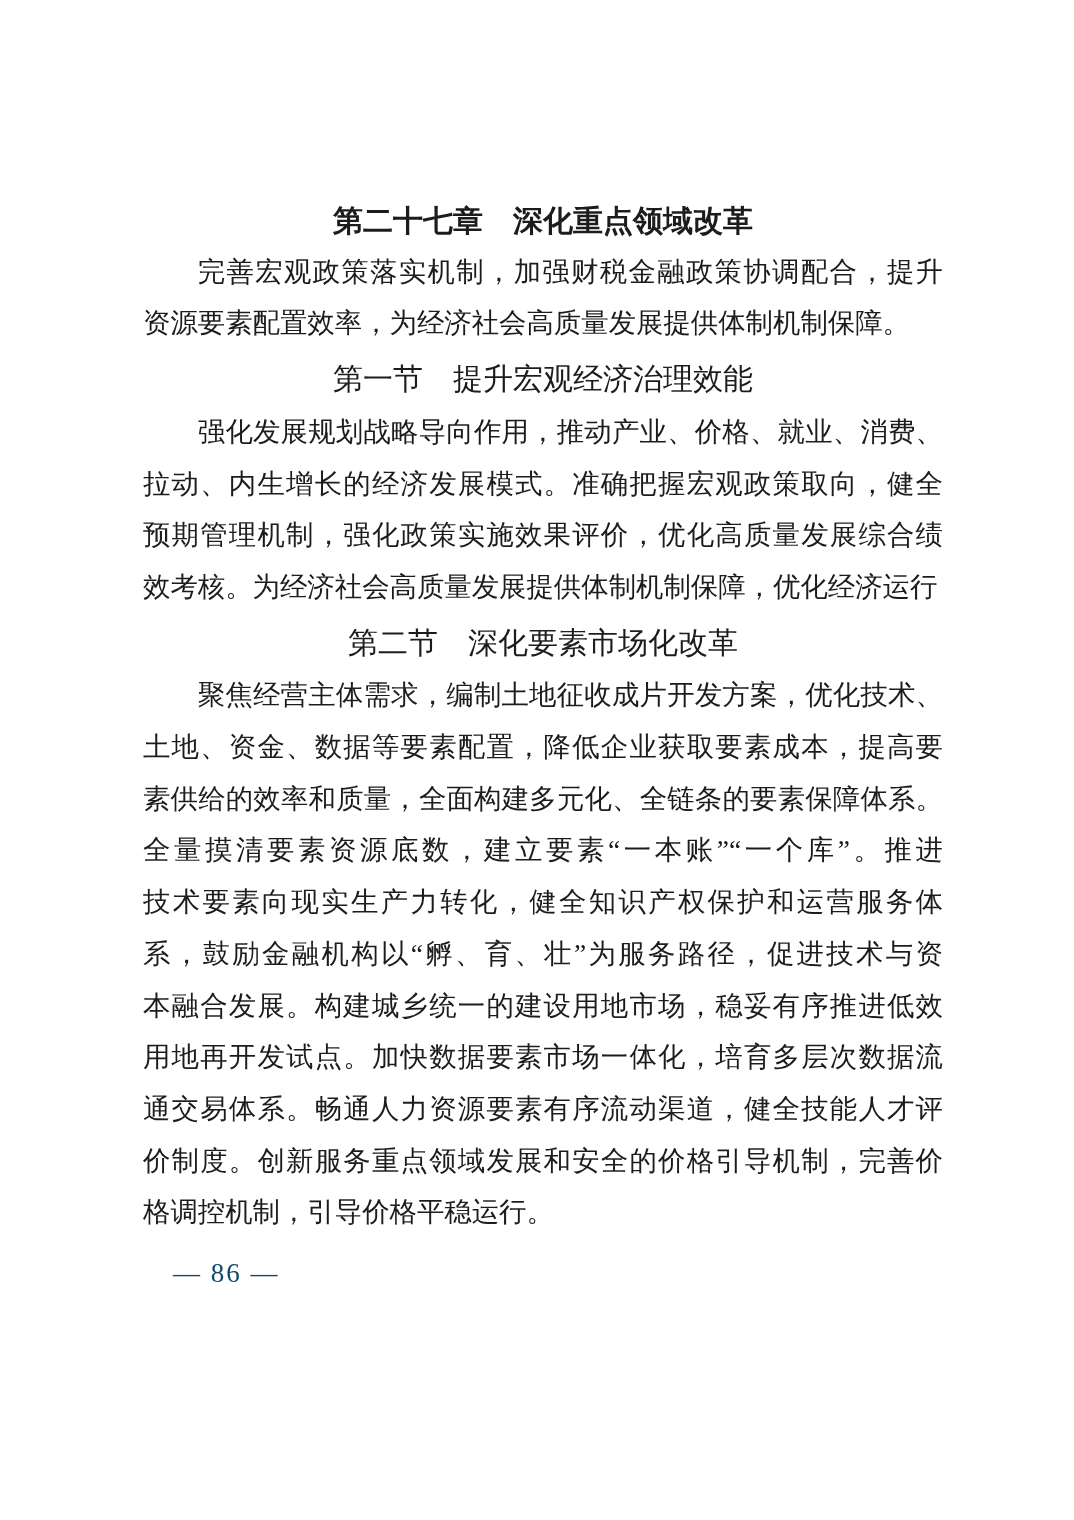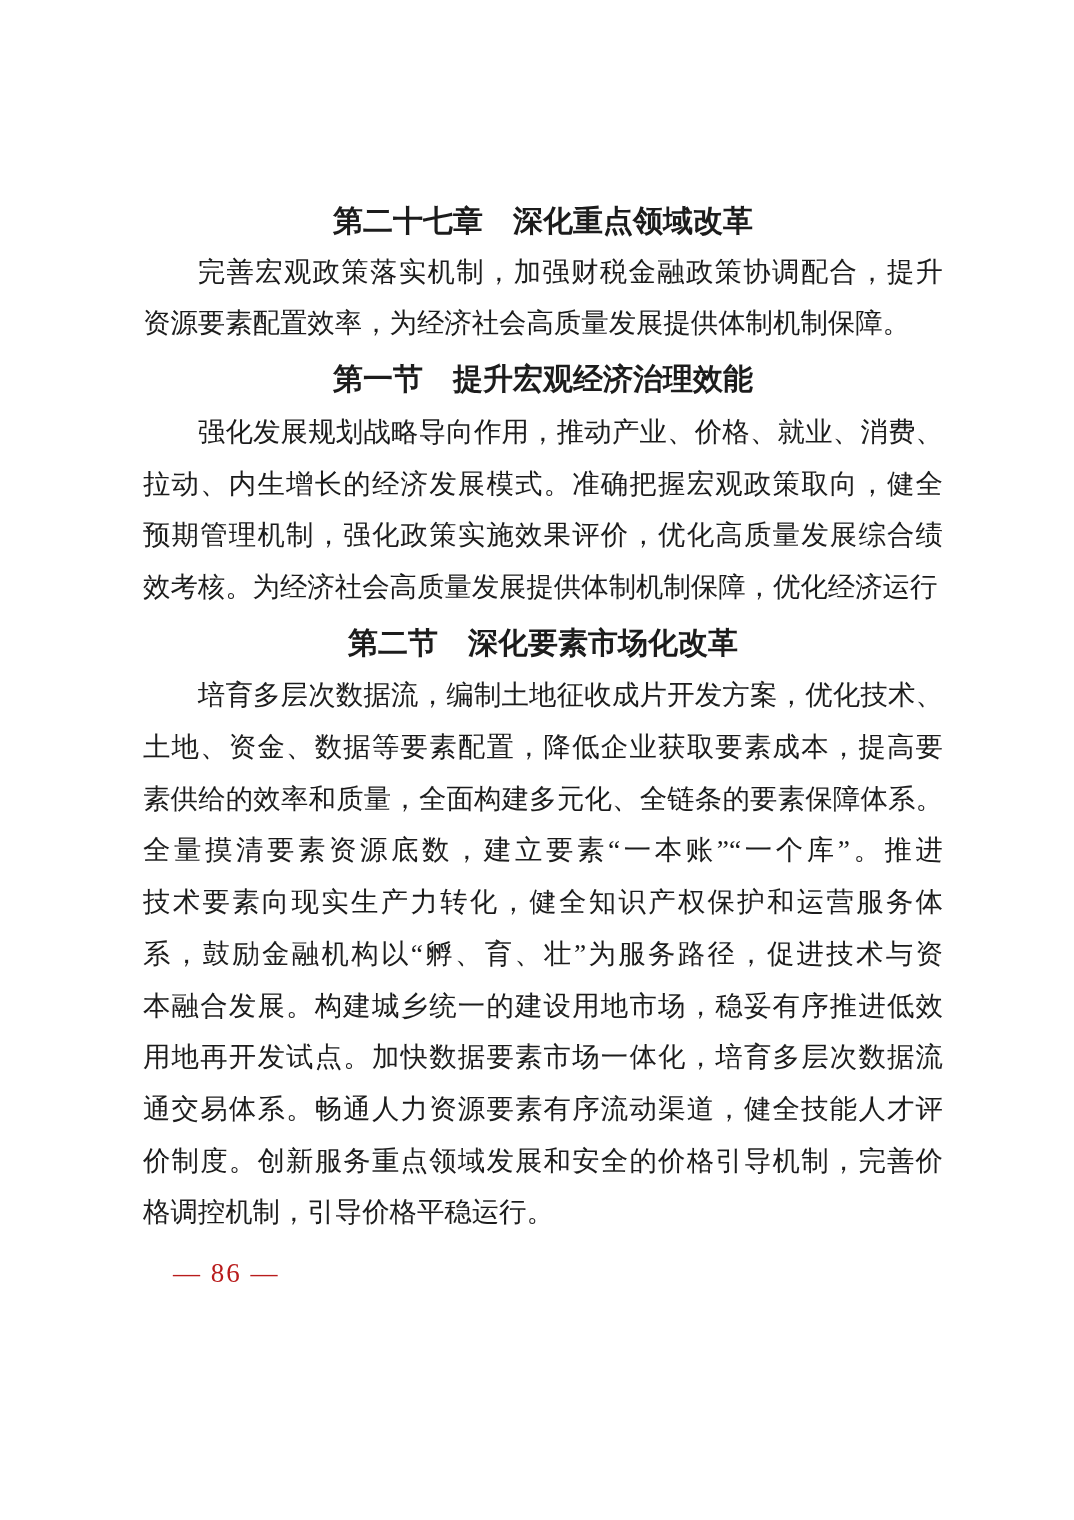"第一节 提升宏观经济治理效能" .section-heading { font-weight: bold -> normal }
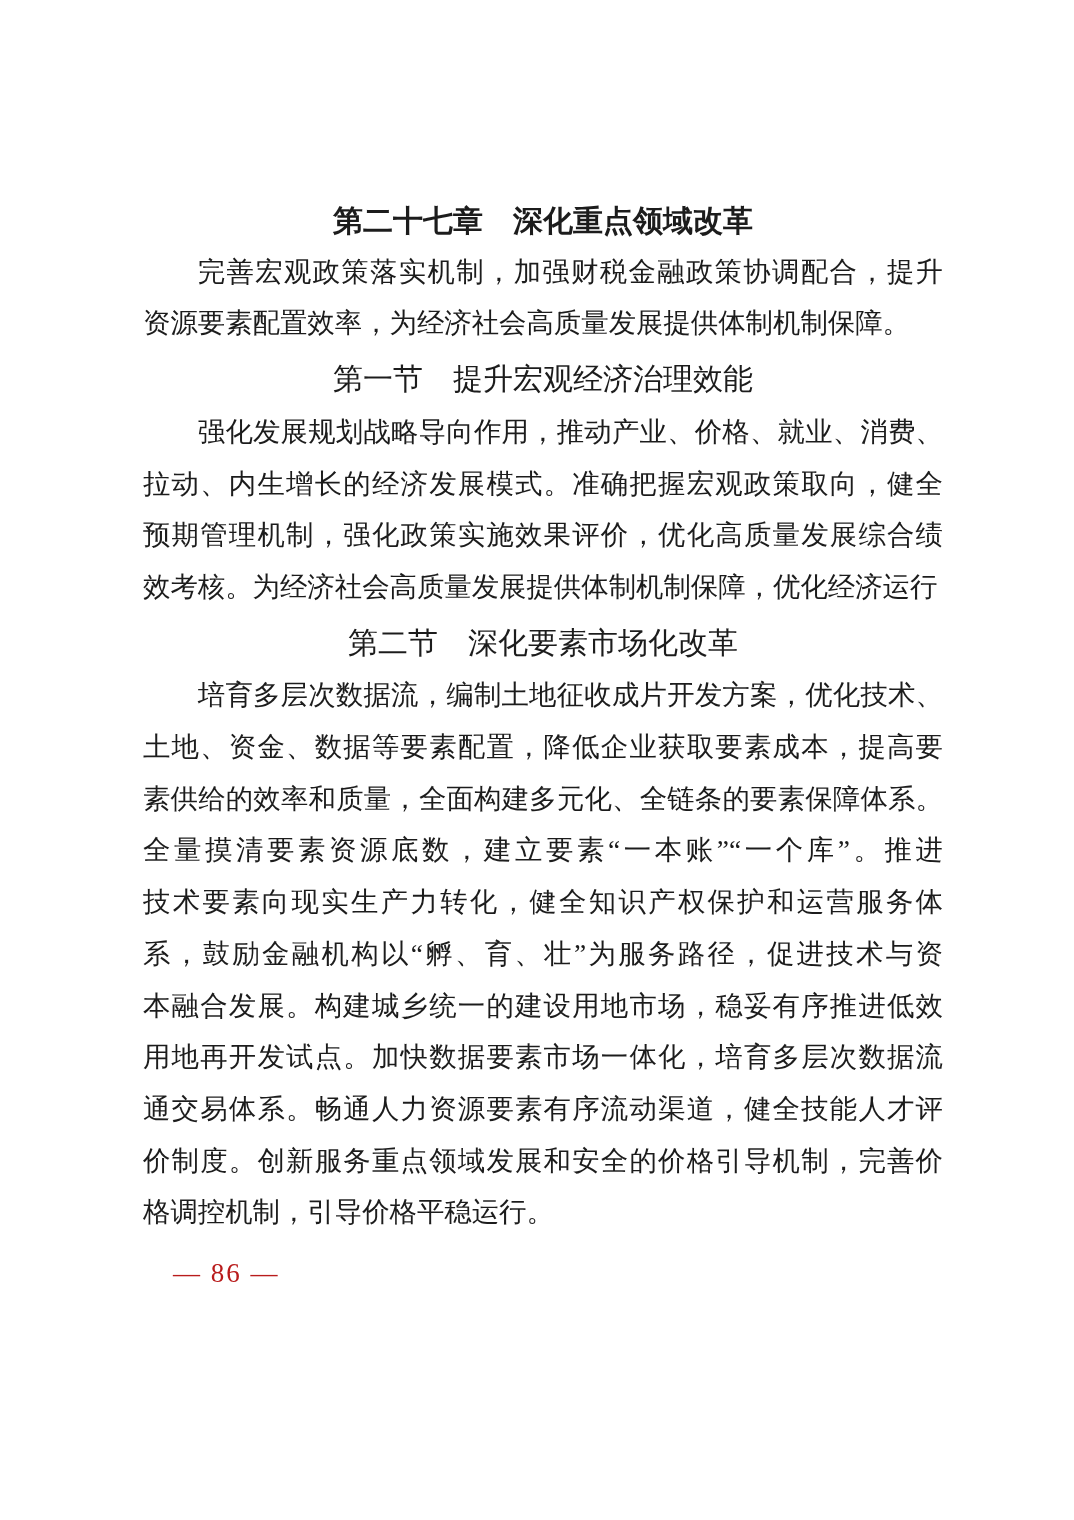"培育多层次数据流，编制土地征收成片开发方案，优化技术、" div.tline { text: 培育多层次数据流 -> 聚焦经营主体需求 }
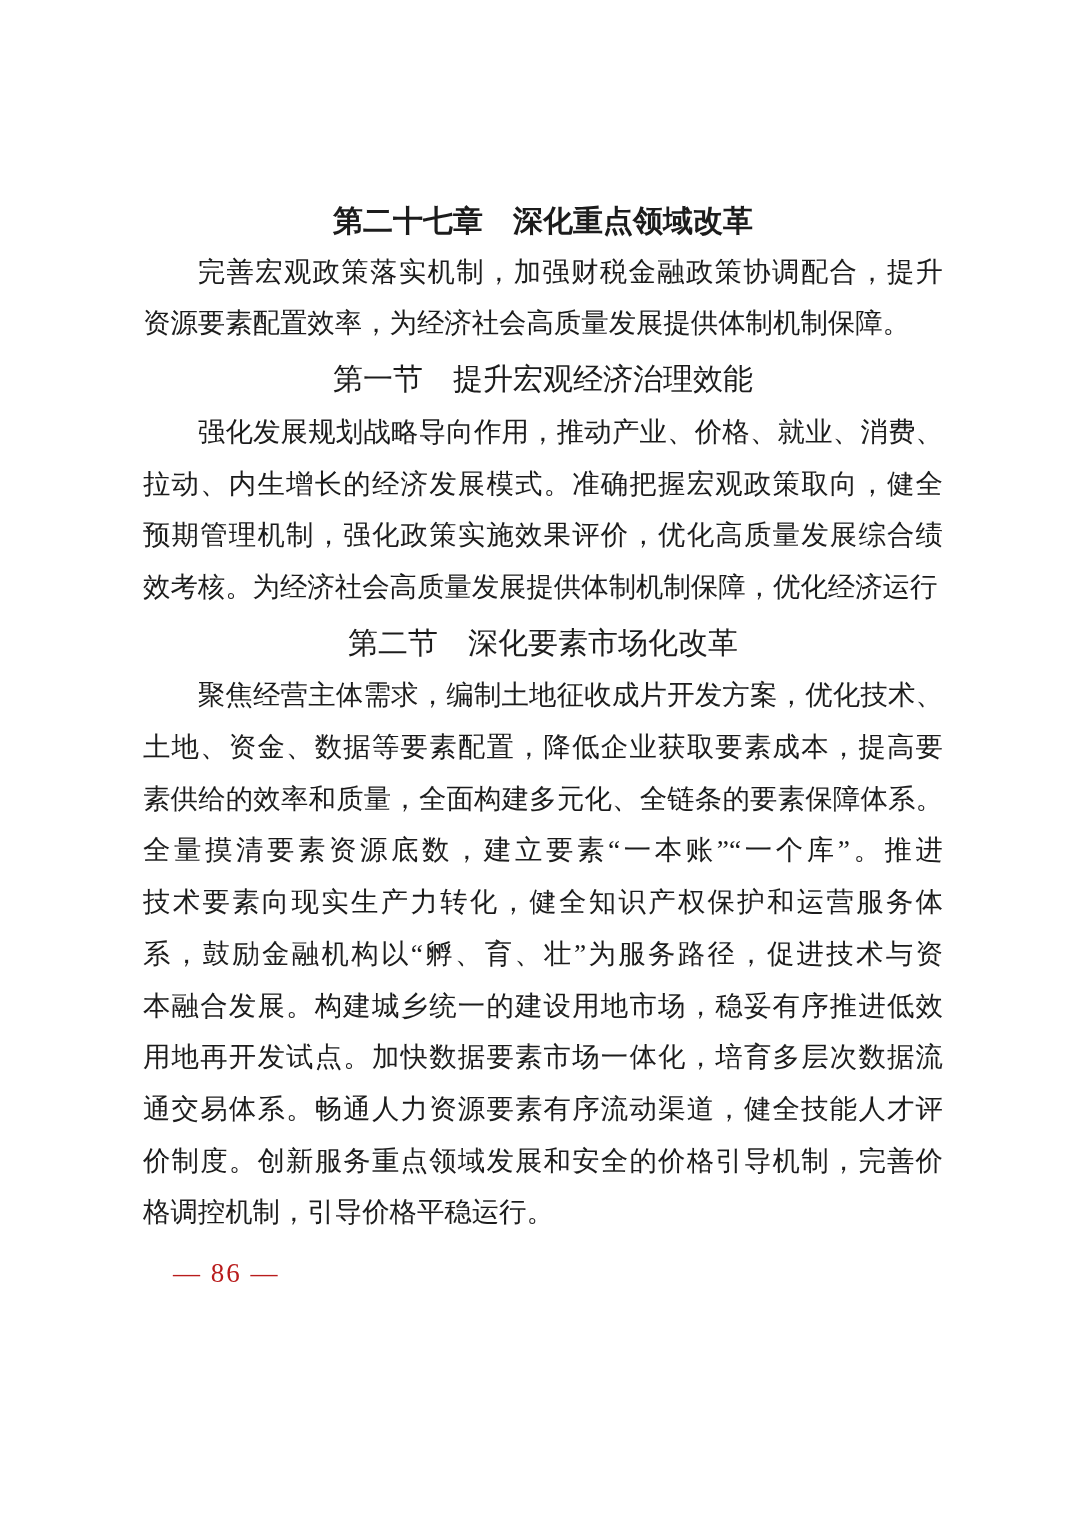"— 86 —" .page-number { color: #b91c1c -> #0c4a6e }
